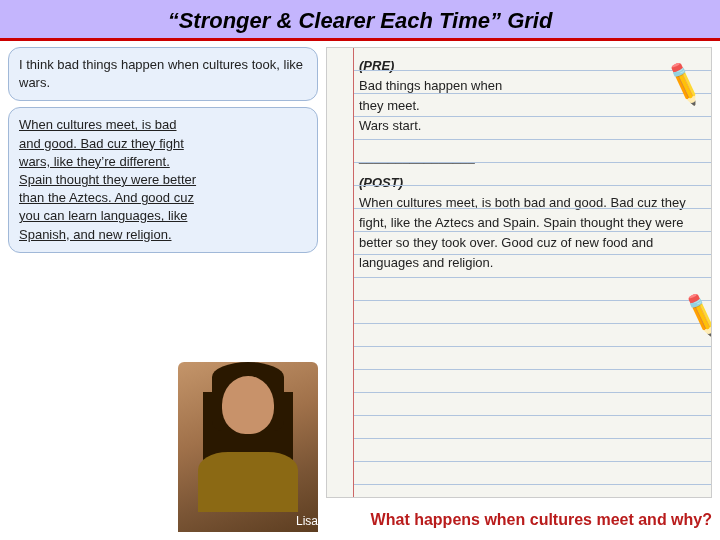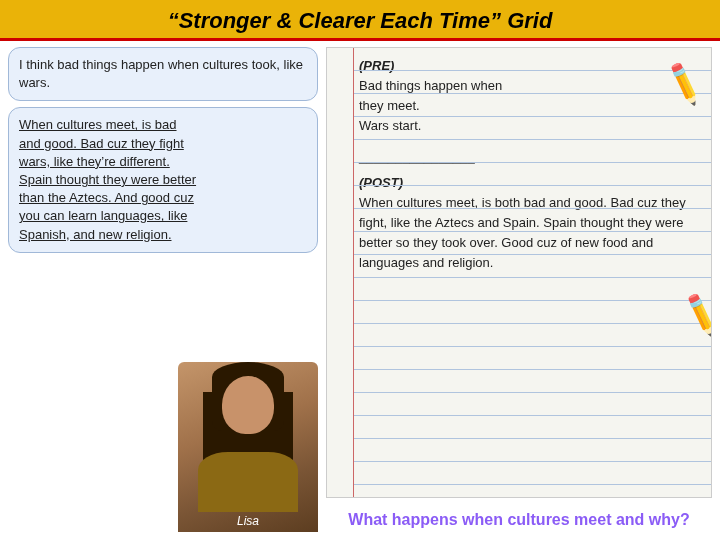"“Stronger & Clearer Each Time”" .header { background: #eab308 -> #c4b5fd }
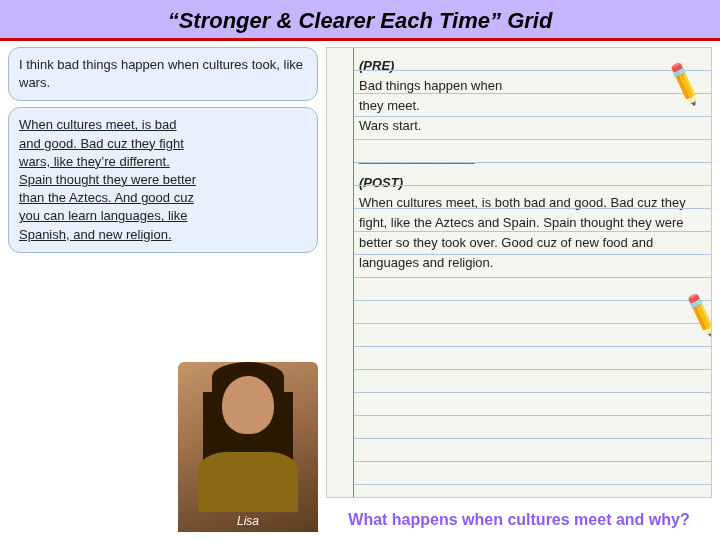"Lisa" .student-label { font-style: italic -> none; text-align: center -> right }
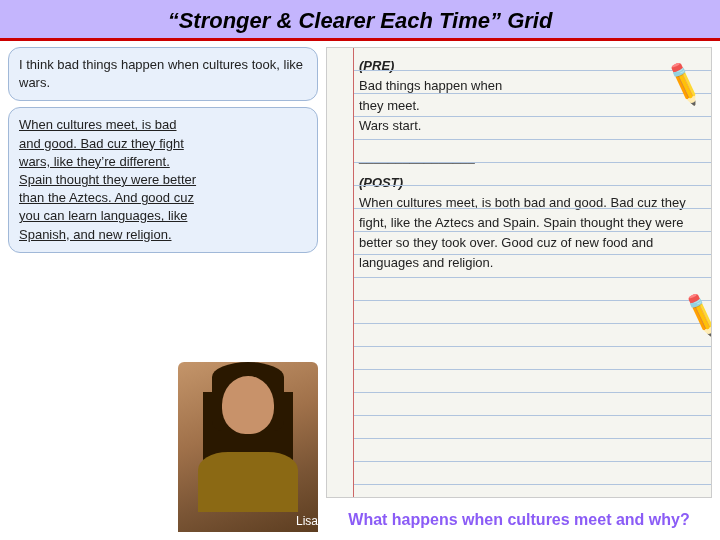"What happens when cultures meet" .bottom-question { color: #8b5cf6 -> #b91c1c; text-align: center -> right }
